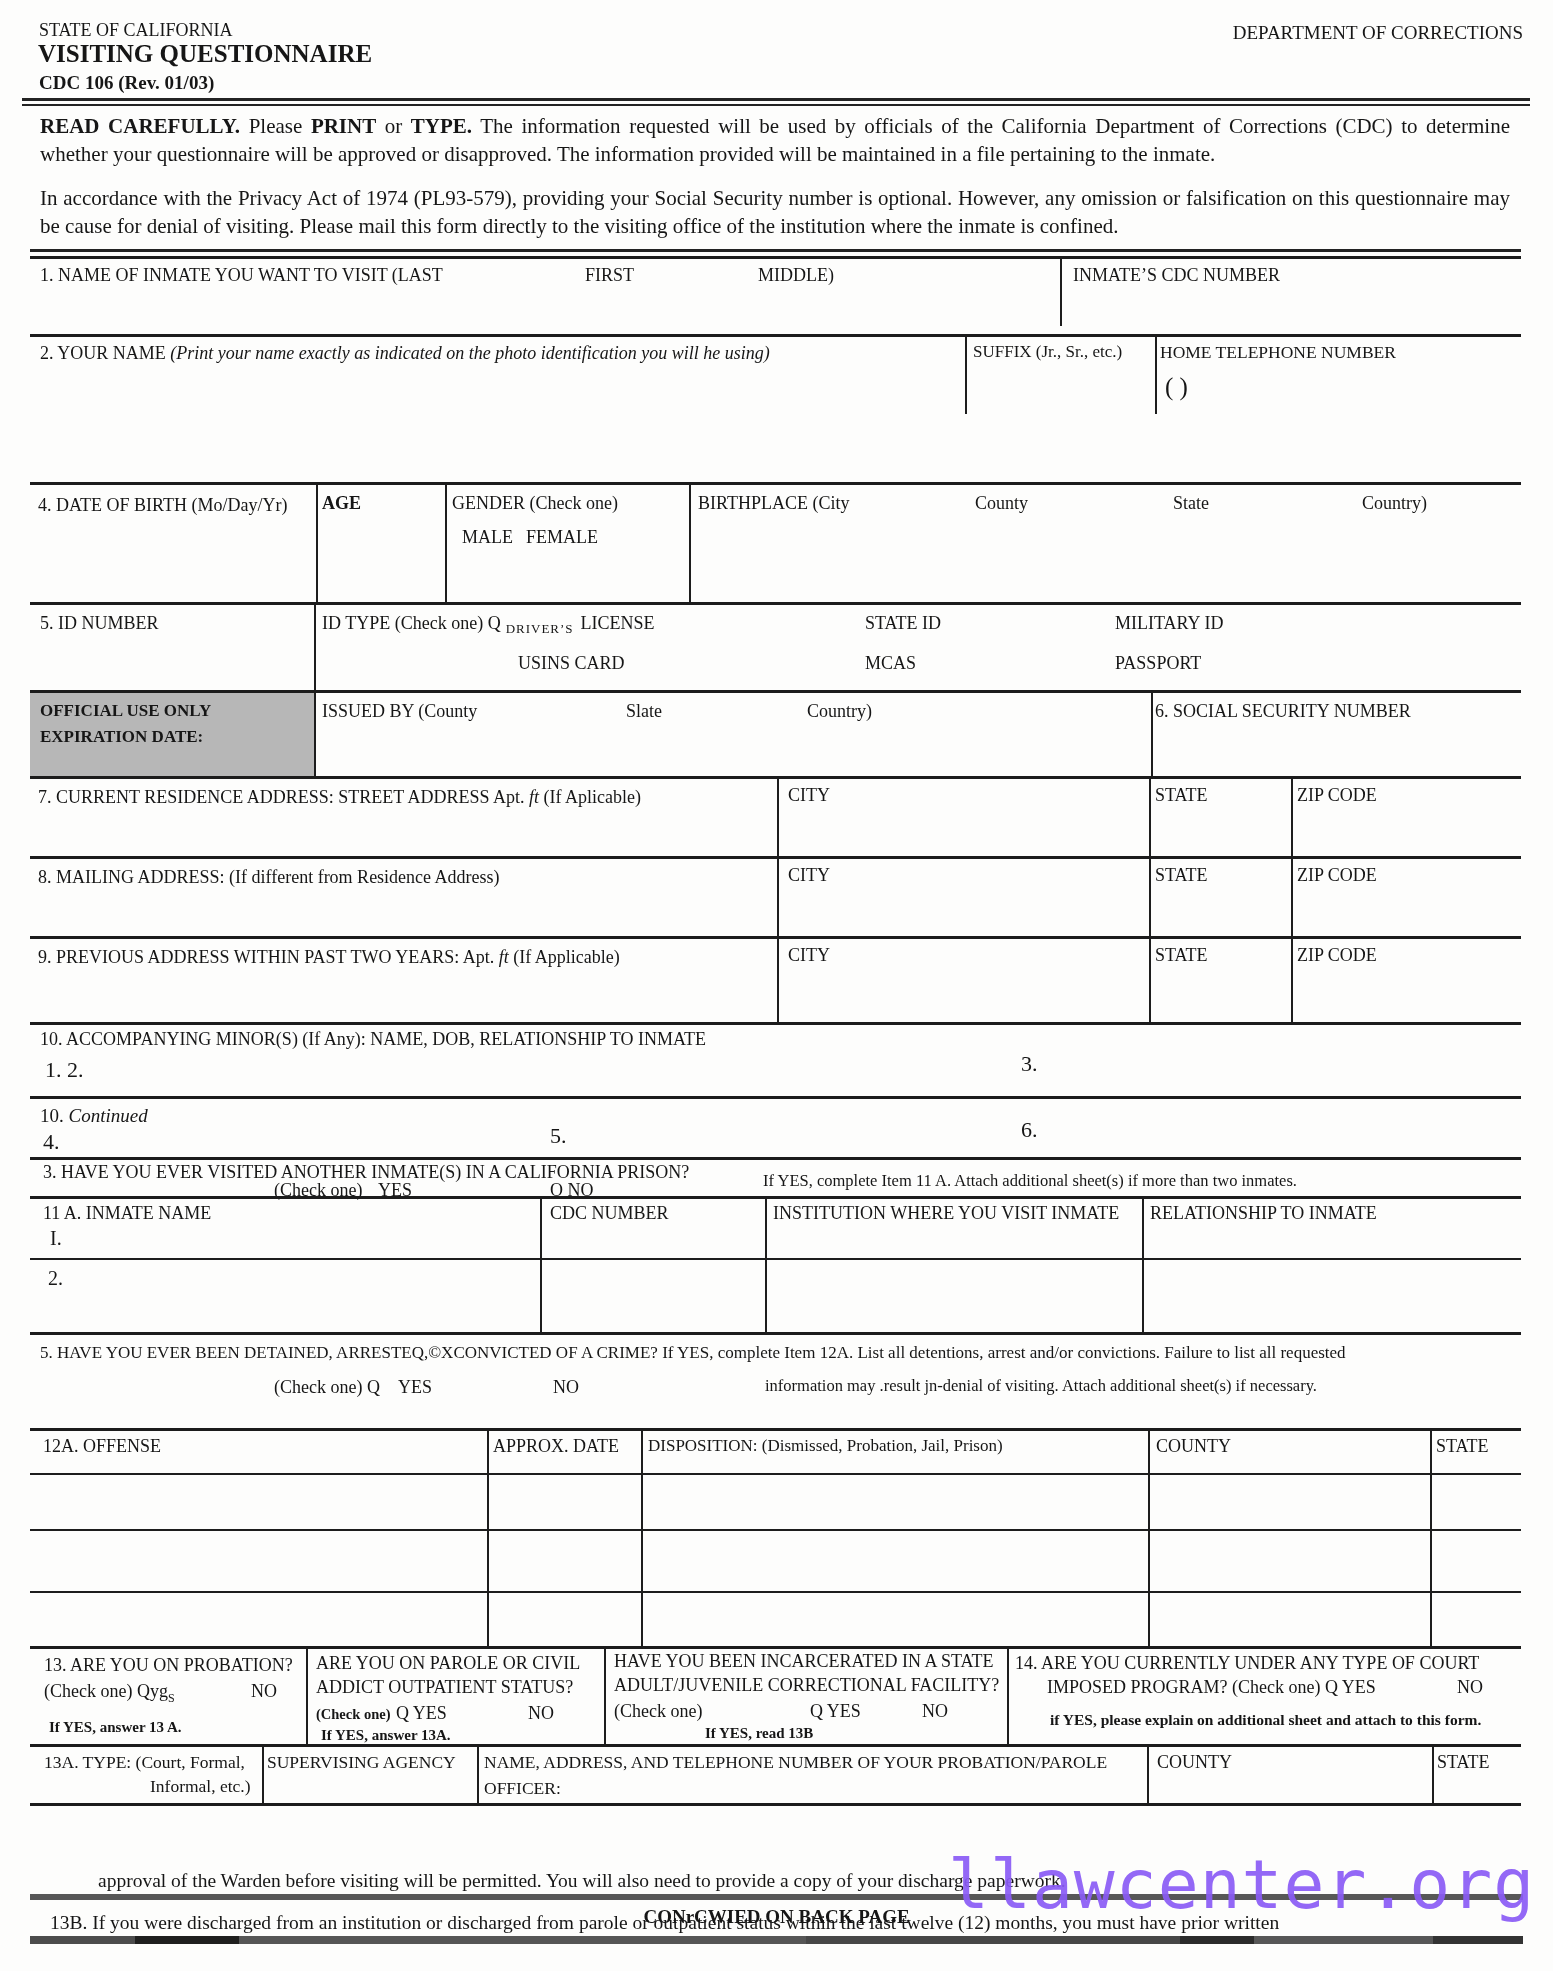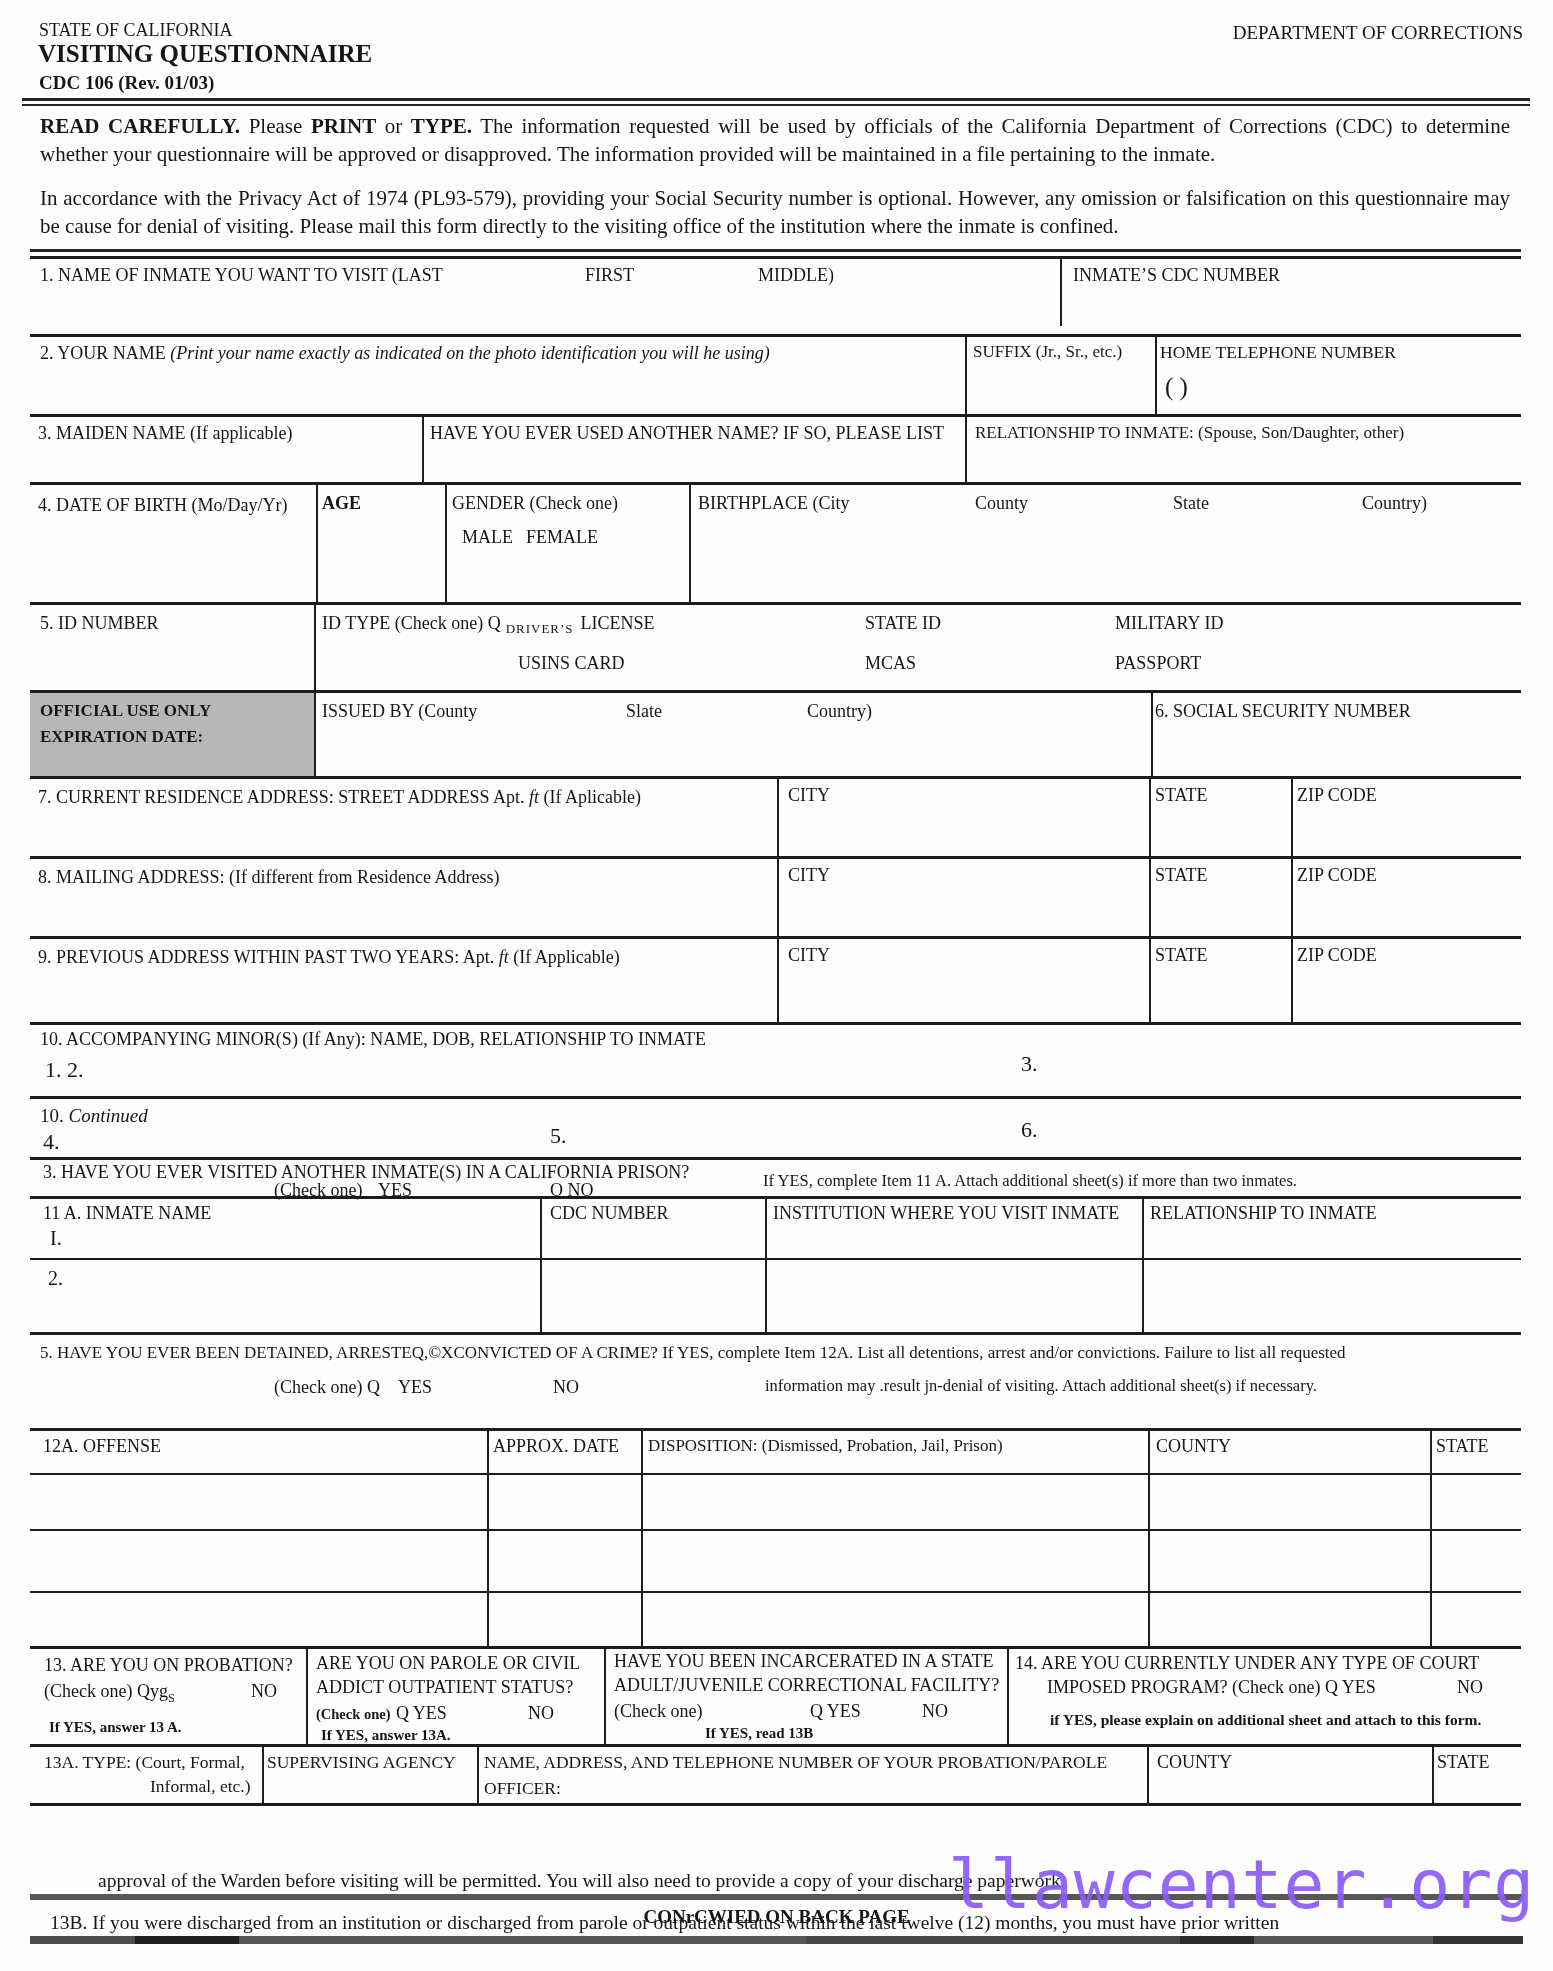"3. MAIDEN NAME (If applicable)" div.r { html: <div> <div></div> <div></div> <div></div> <div></div> <div></div> <div>3. MAIDEN NAME (If applicable)</div> <div>HAVE YOU EVER USED ANOTHER NAME? IF SO, PLEASE LIST</div> <div>RELATIONSHIP TO INMATE: (Spouse, Son/Daughter, other)</div> </div> -> none }
